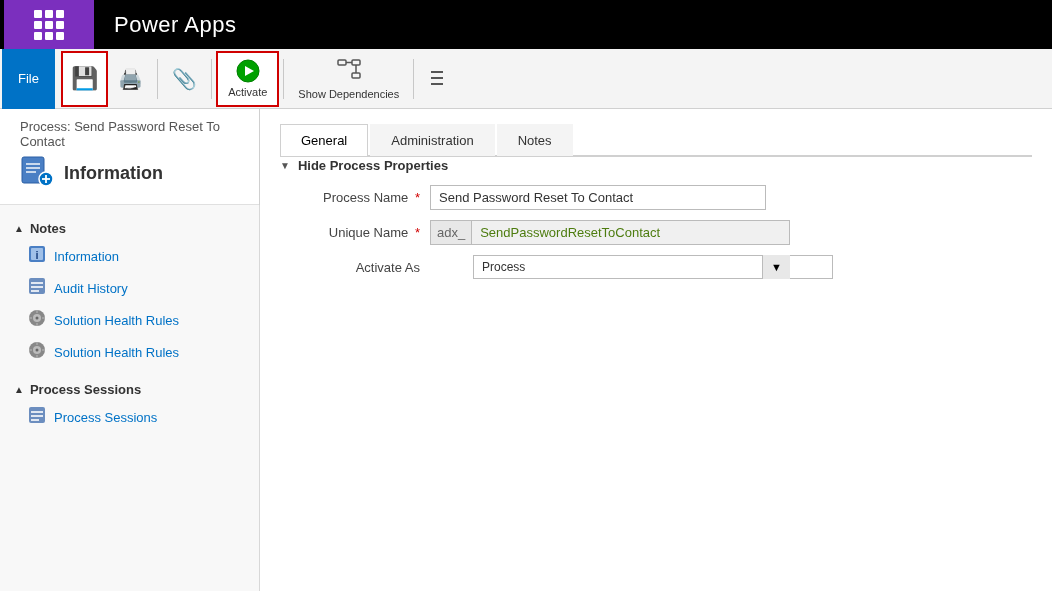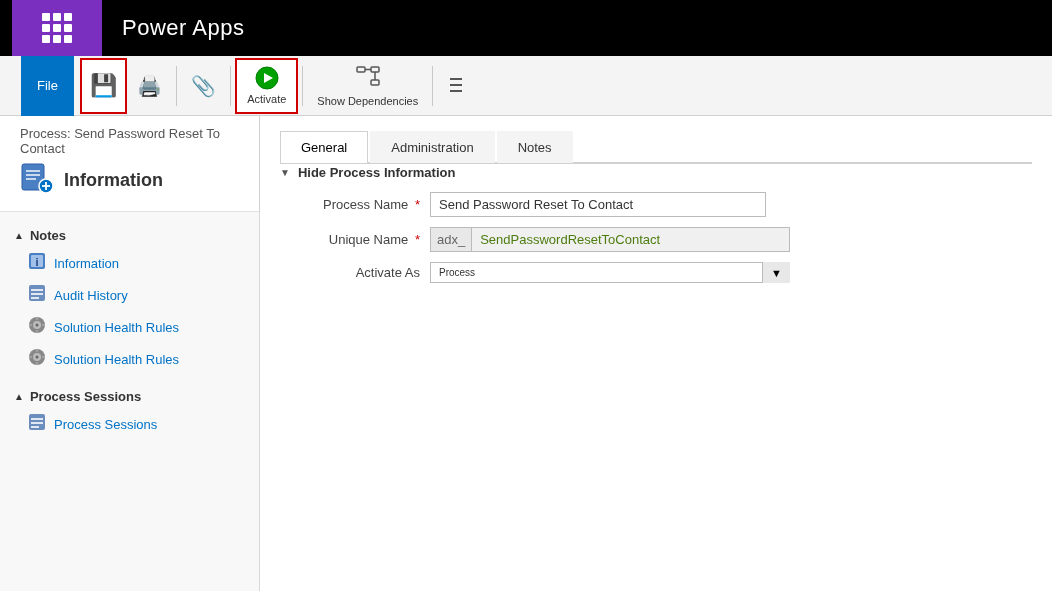"Power Apps" .header-bar { height: 56px -> 49px; padding: 0 0 0 12px -> 0 0 0 4px }
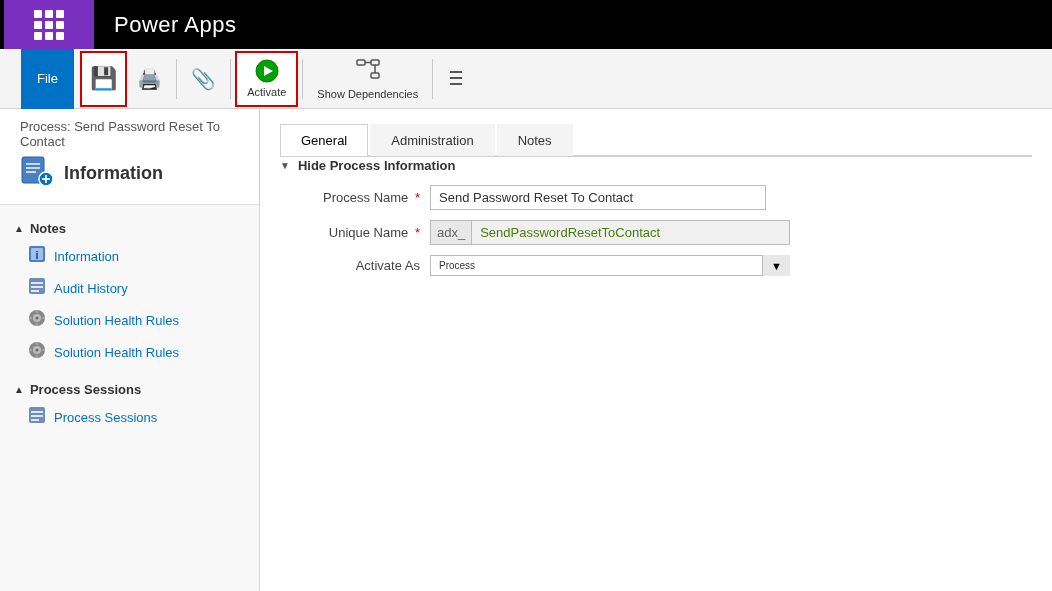"File" .ribbon { padding: 0 21px -> 0 2px }
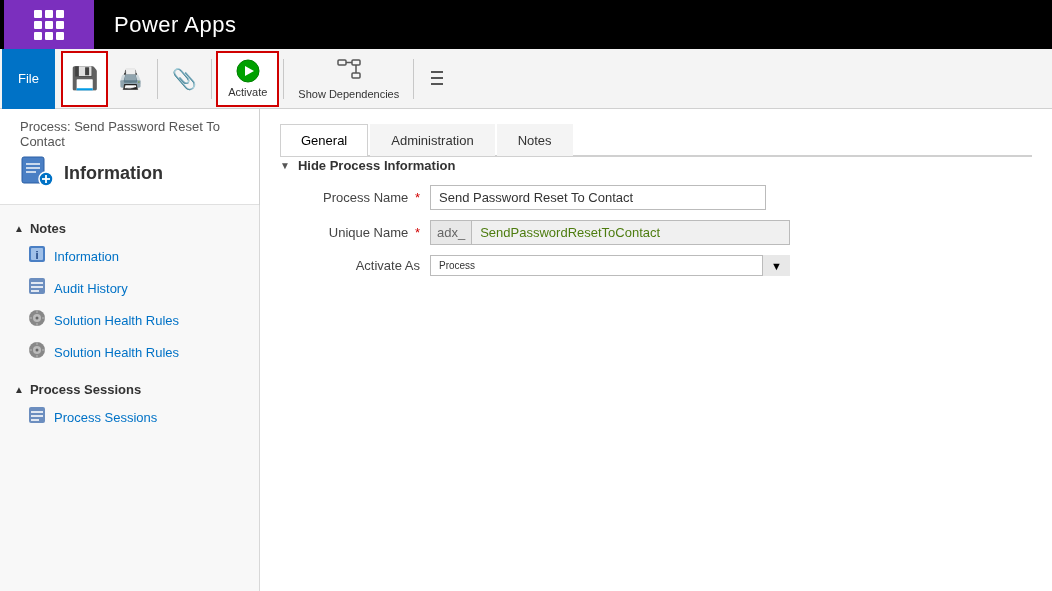"Hide Process Information" span { text: Information -> Properties }
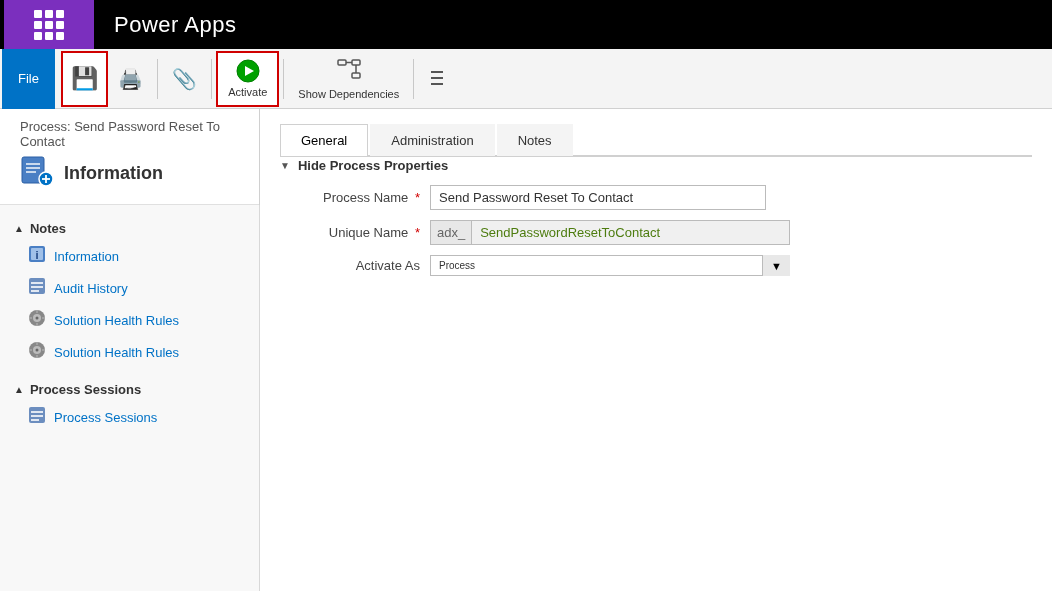"Process" .form-select { font-size: 10px -> 12px; margin-left: none -> 43px }
